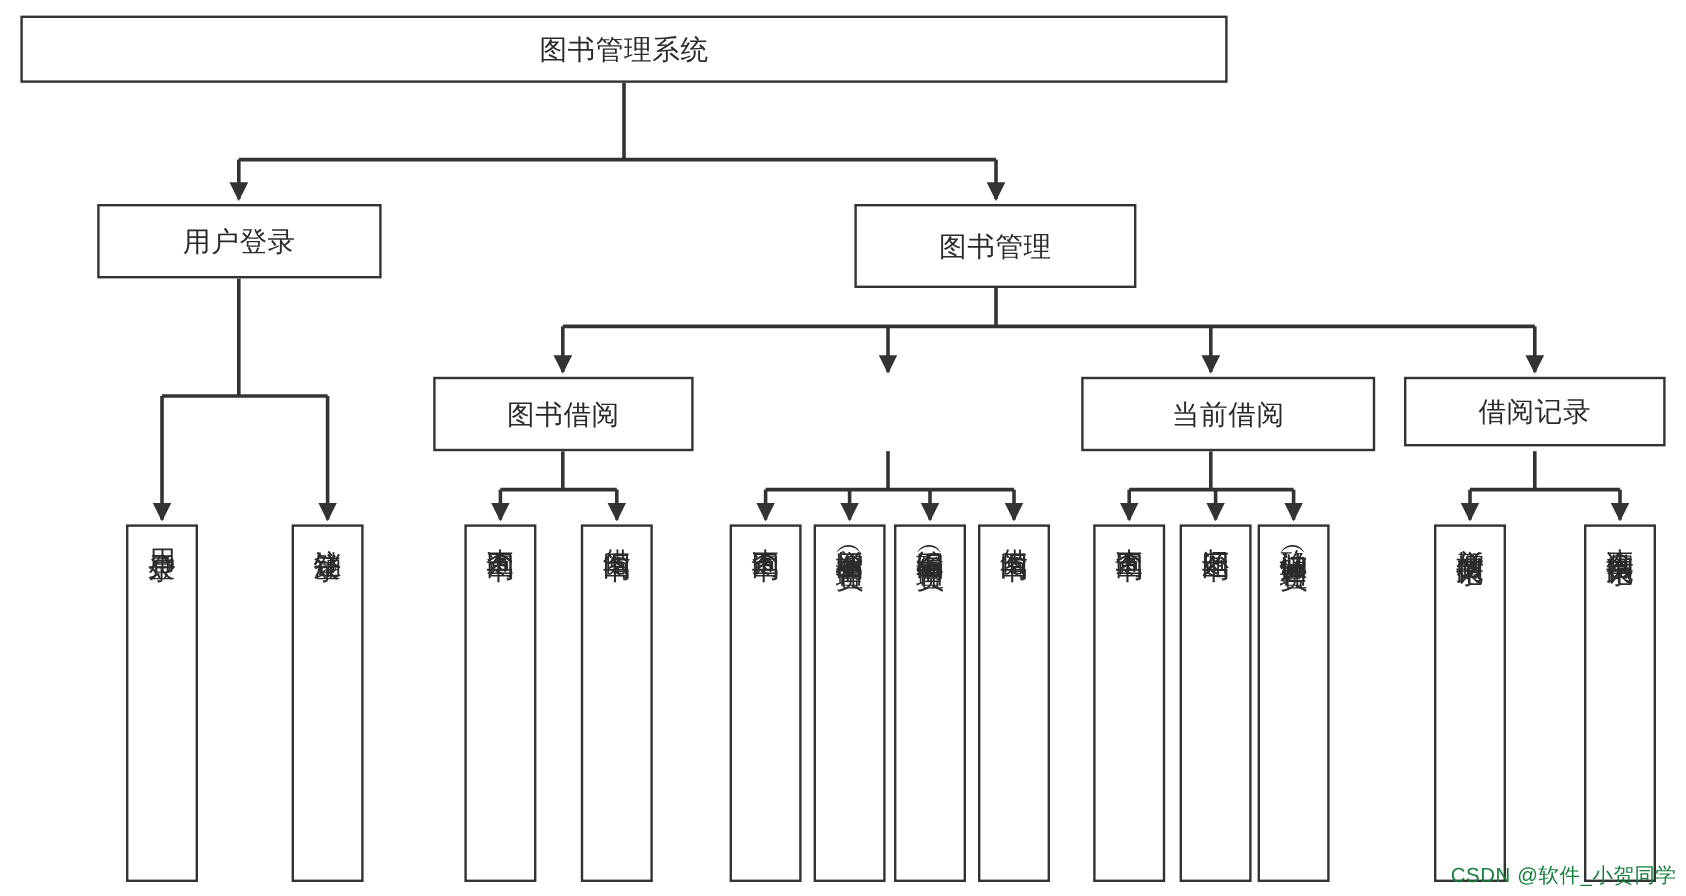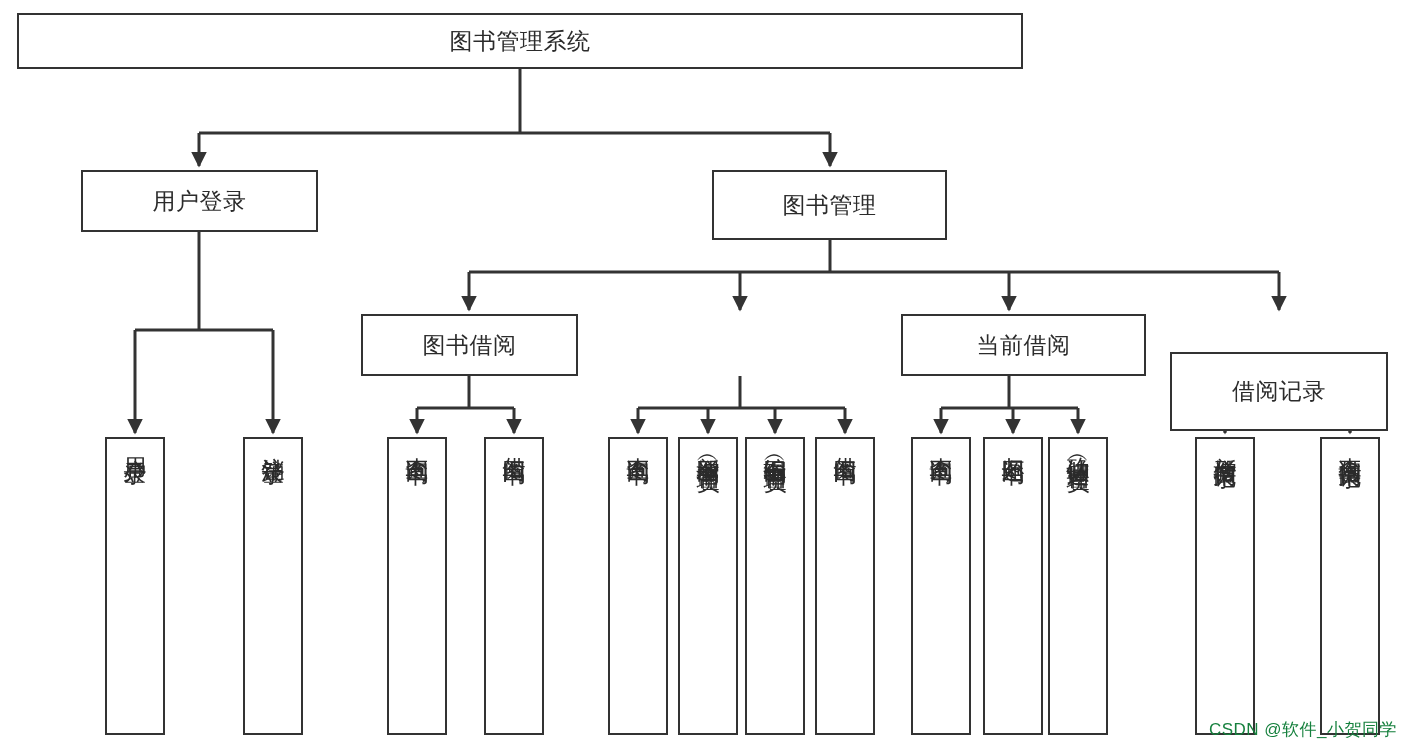"借阅记录" div.node-box { height: 79px -> 58px; margin-top: 38px -> none }
